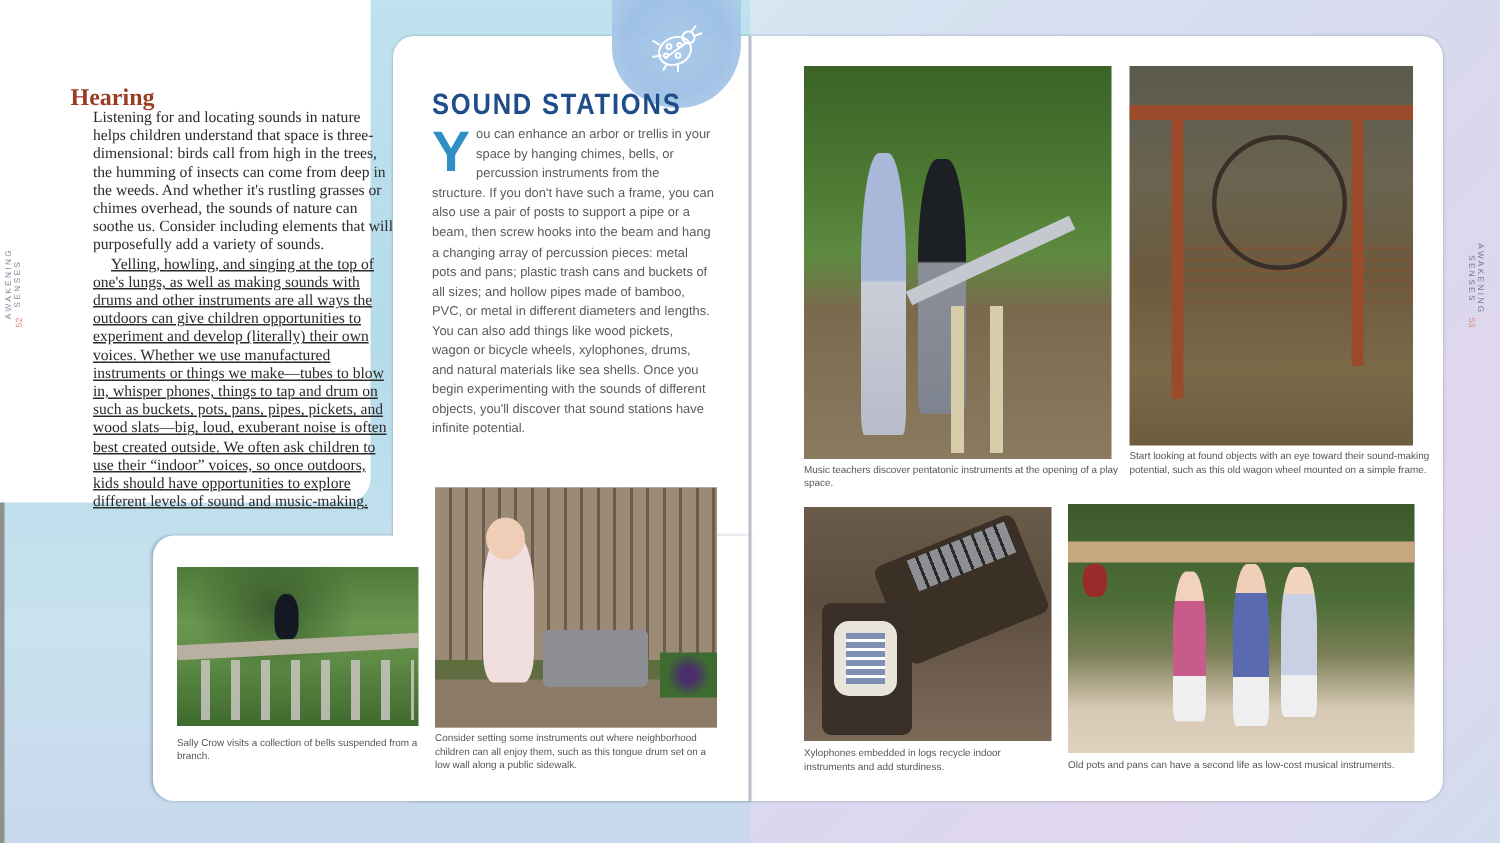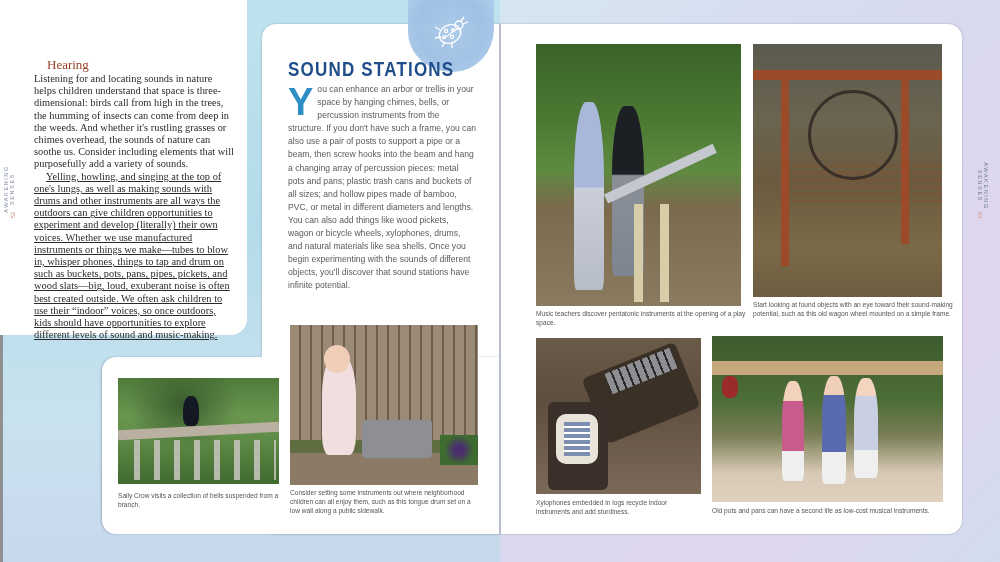"Hearing" .heading-hearing { font-size: 13px -> 16px; font-weight: normal -> bold }
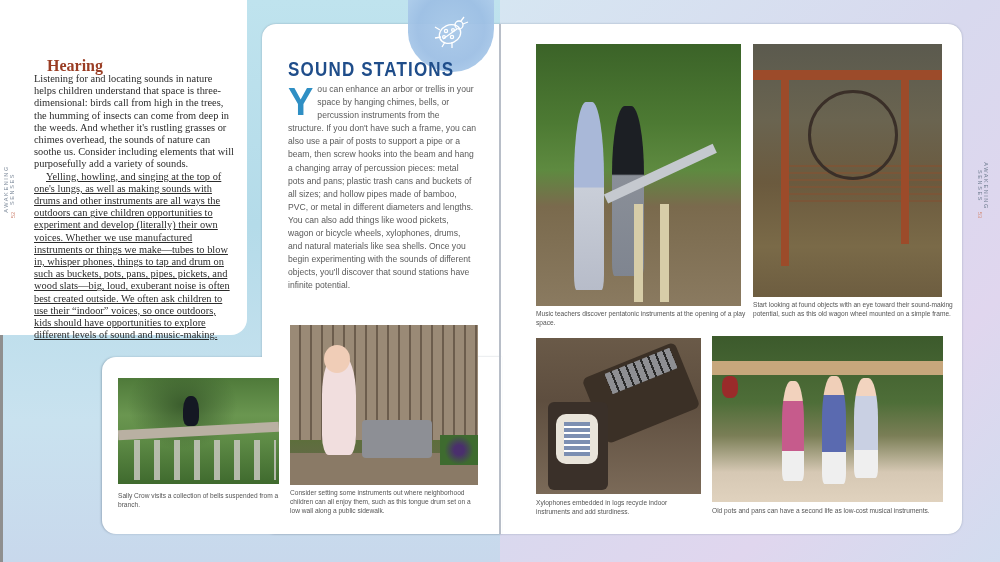"Listening for and locating sounds" .hearing-body { left: 34px -> 62px }
